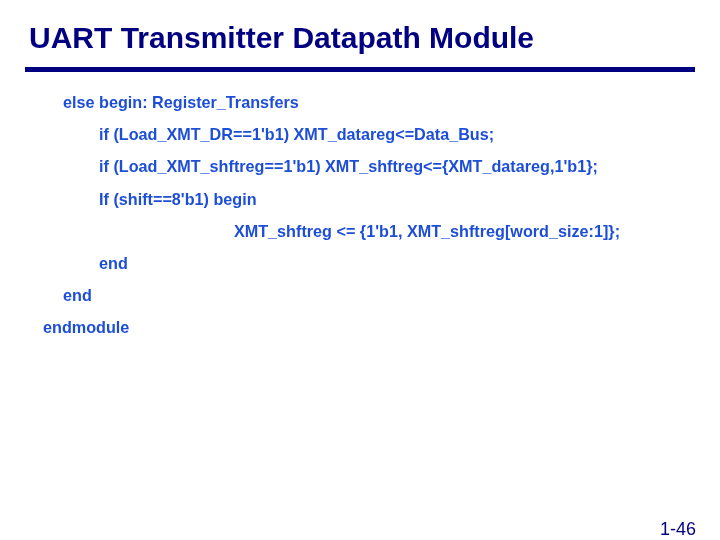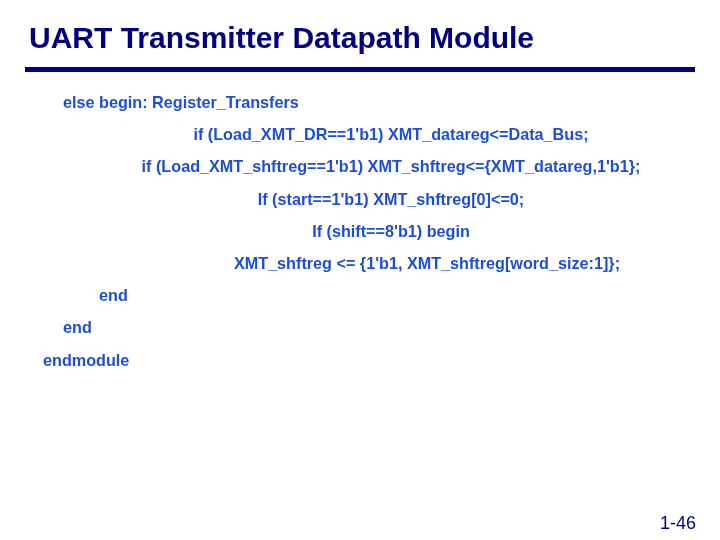"if (Load_XMT_DR==1'b1)" .indent1 { text-align: center -> none }
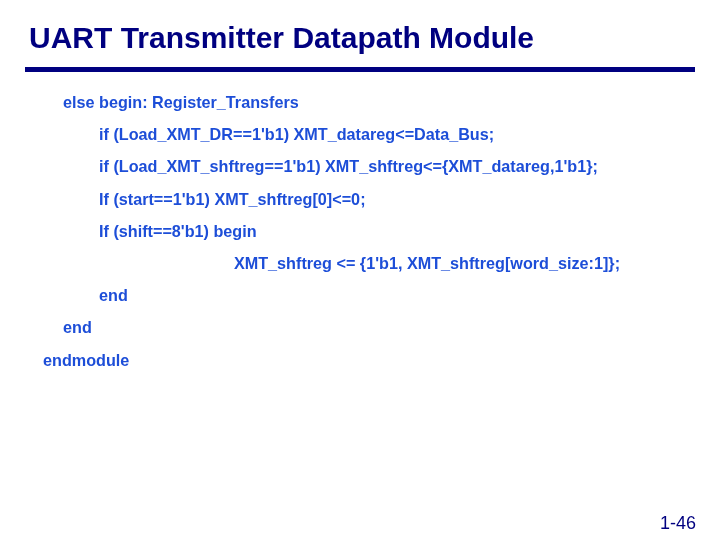"If (start==1'b1) XMT_shftreg[0]<=0;" div.line { html: <div>If (start==1'b1) XMT_shftreg[0]&lt;=0;</div> -> none }
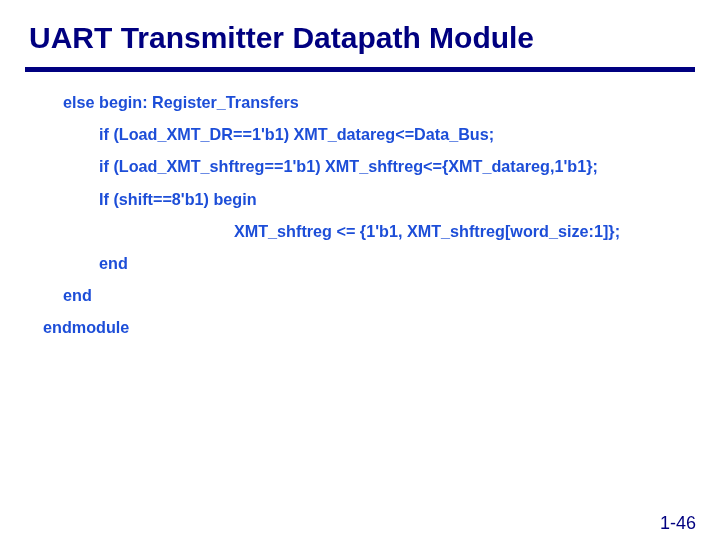"1-46" .pagenum { bottom: 6px -> 0 }
